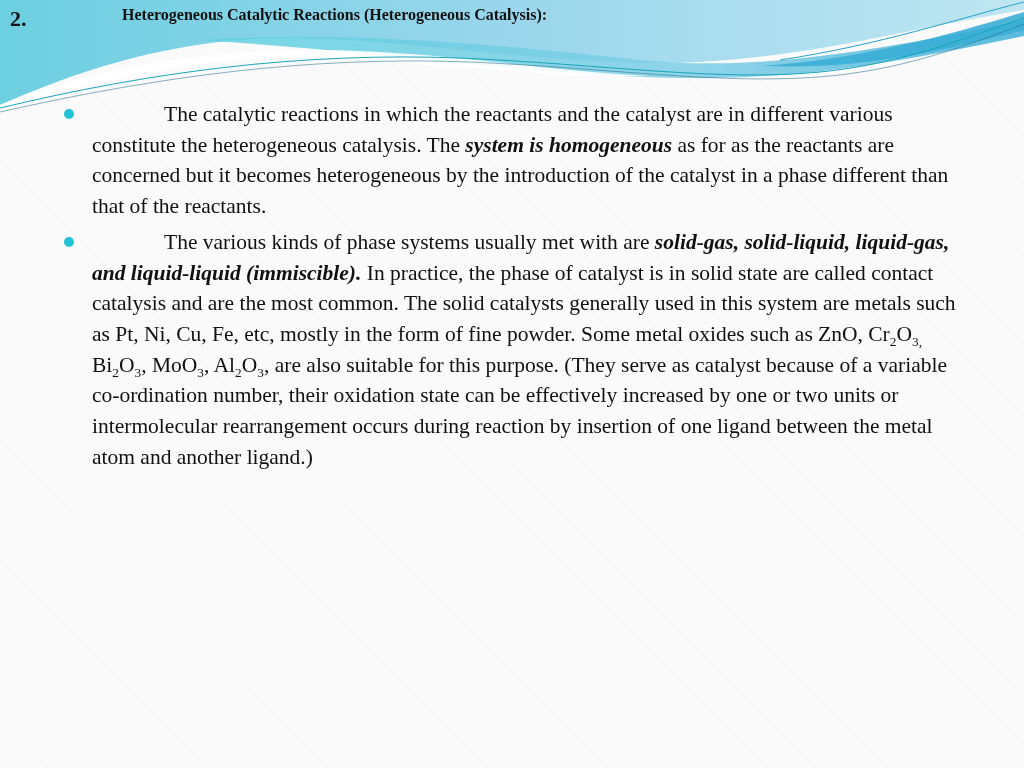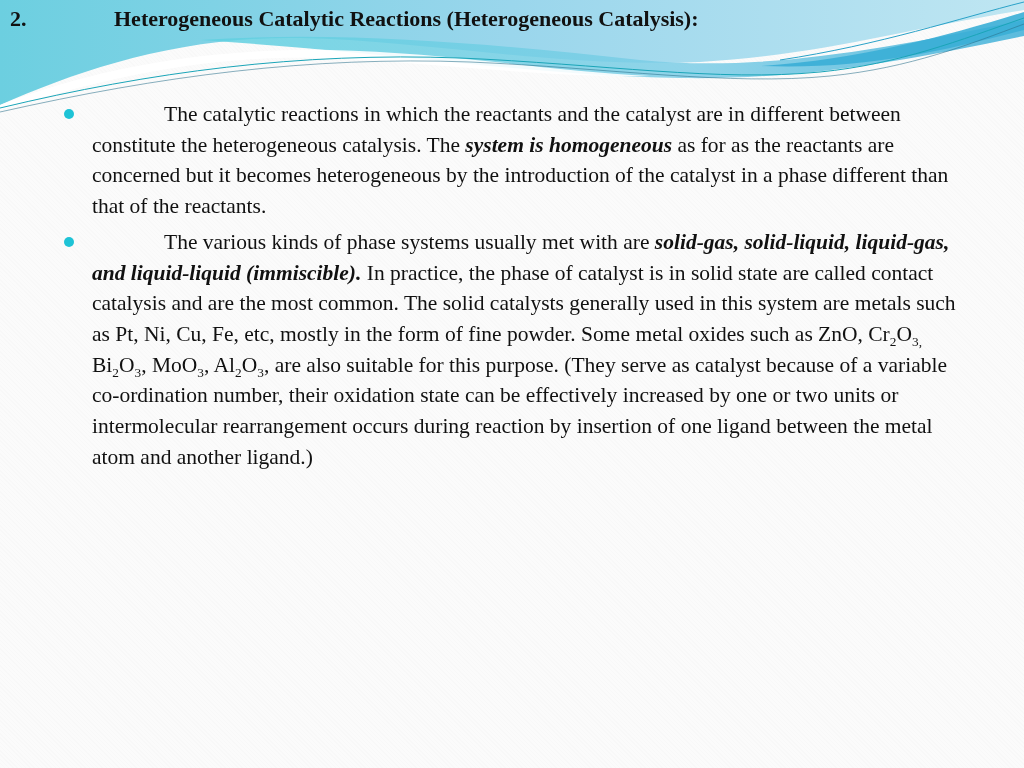"Heterogeneous Catalytic Reactions" .slide-title { font-size: 22px -> 16px; left: 114px -> 122px }
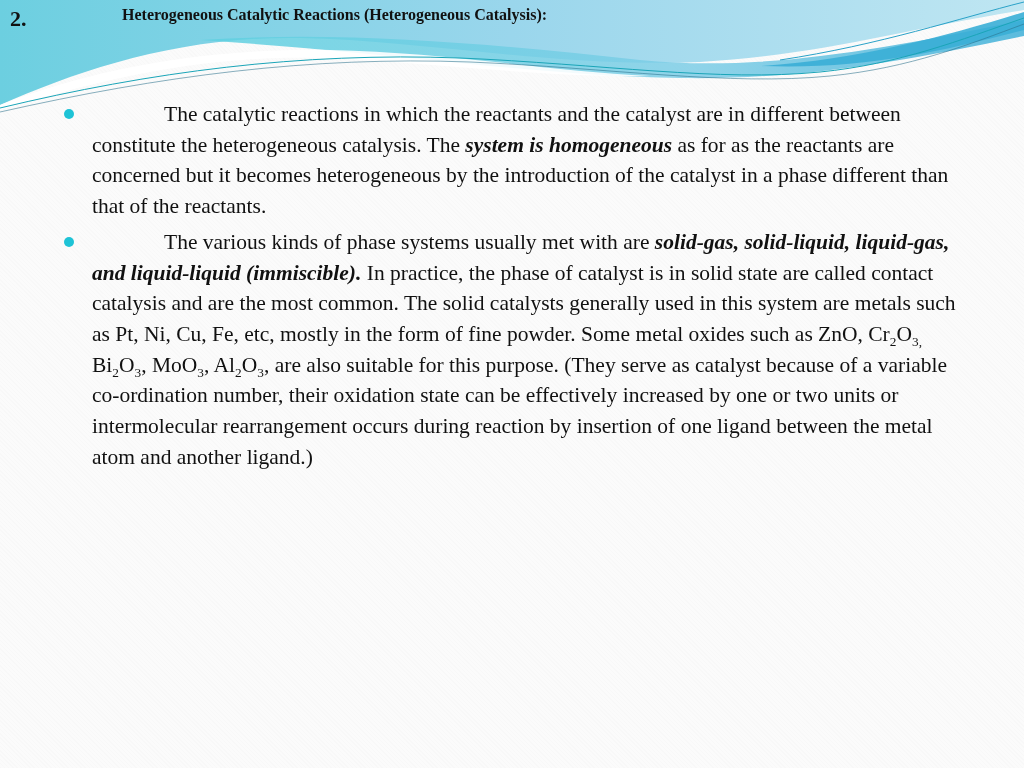"The catalytic reactions in which" span { text: between -> various }
